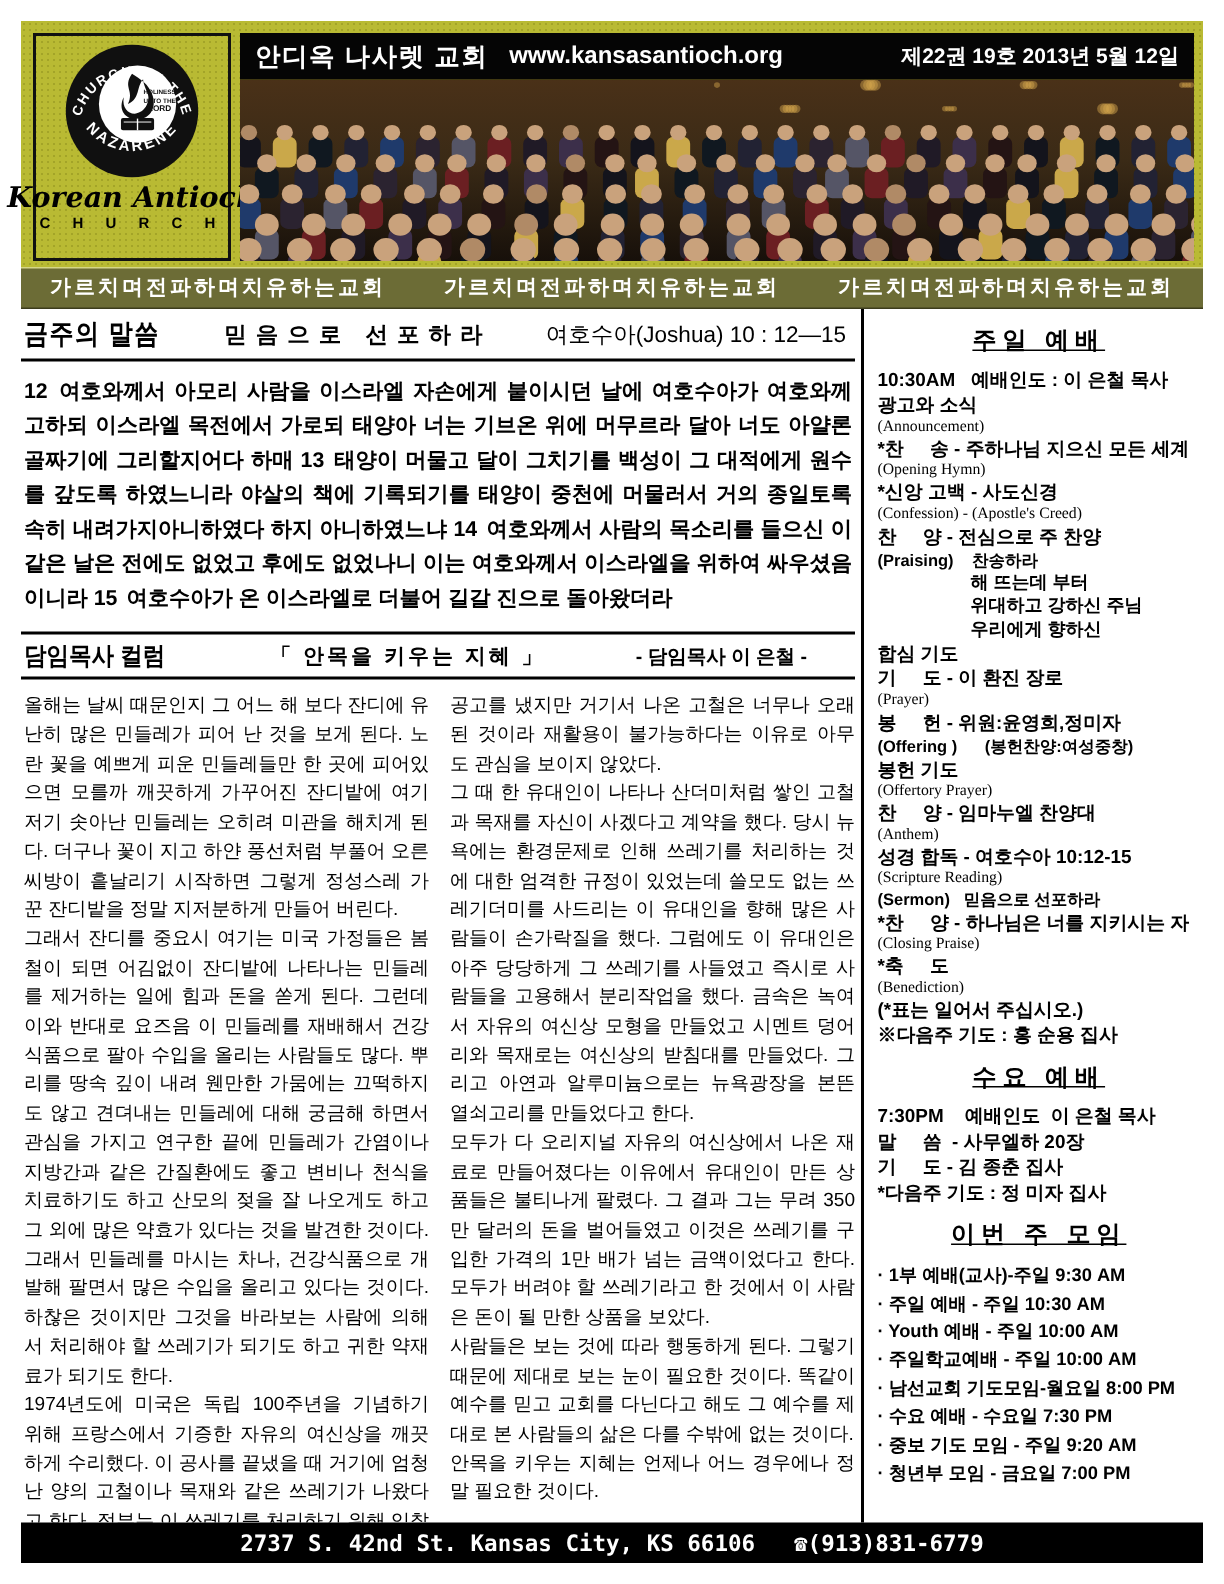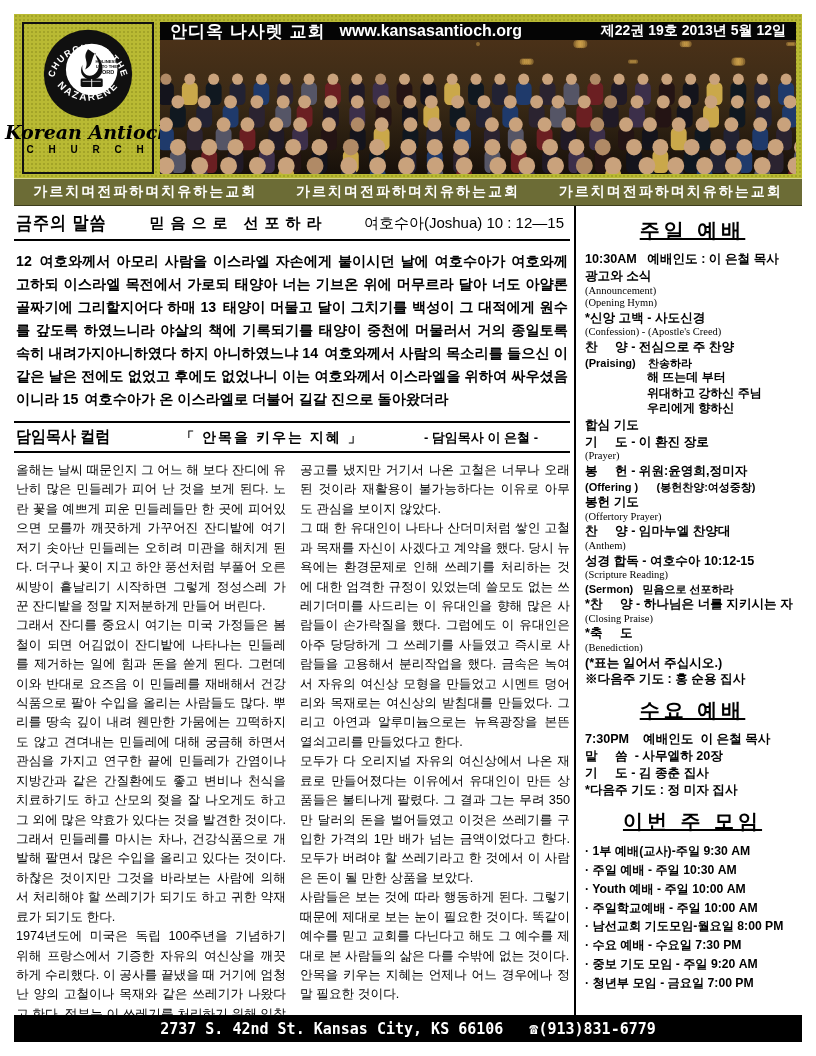"안디옥 나사렛 교회" .title-bar { height: 18px -> 31px }
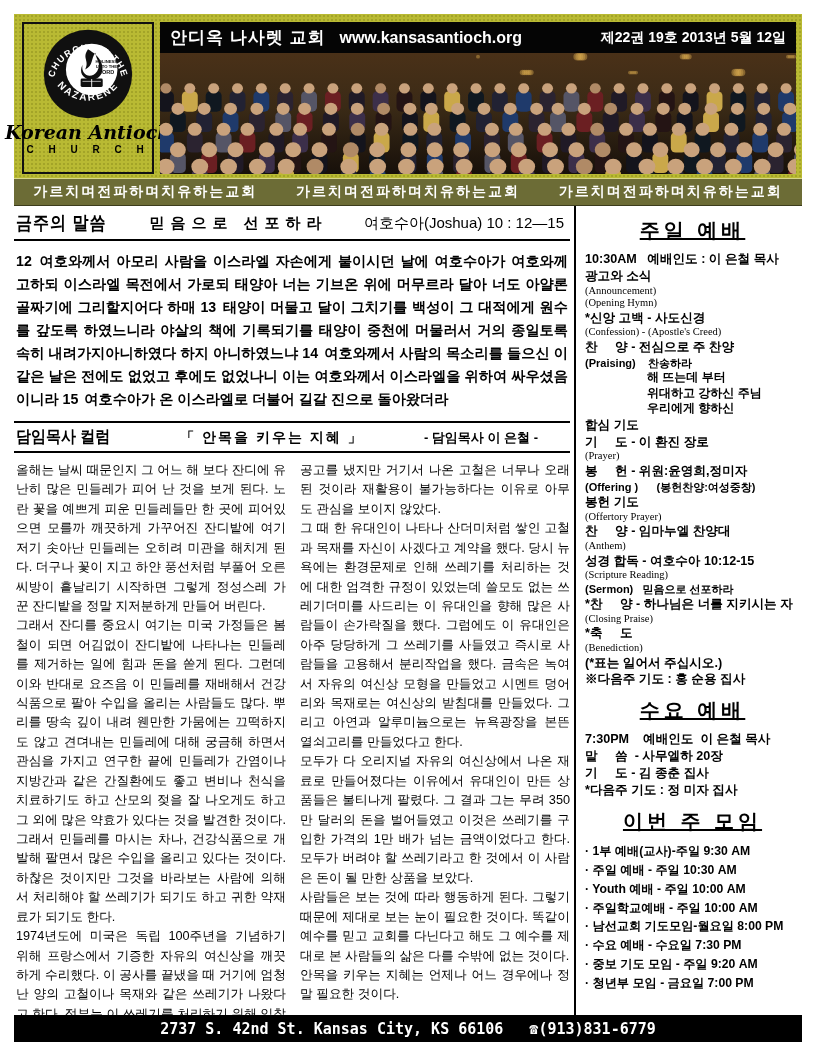"주일 예배" .sb-title { font-size: 20px -> 16px }
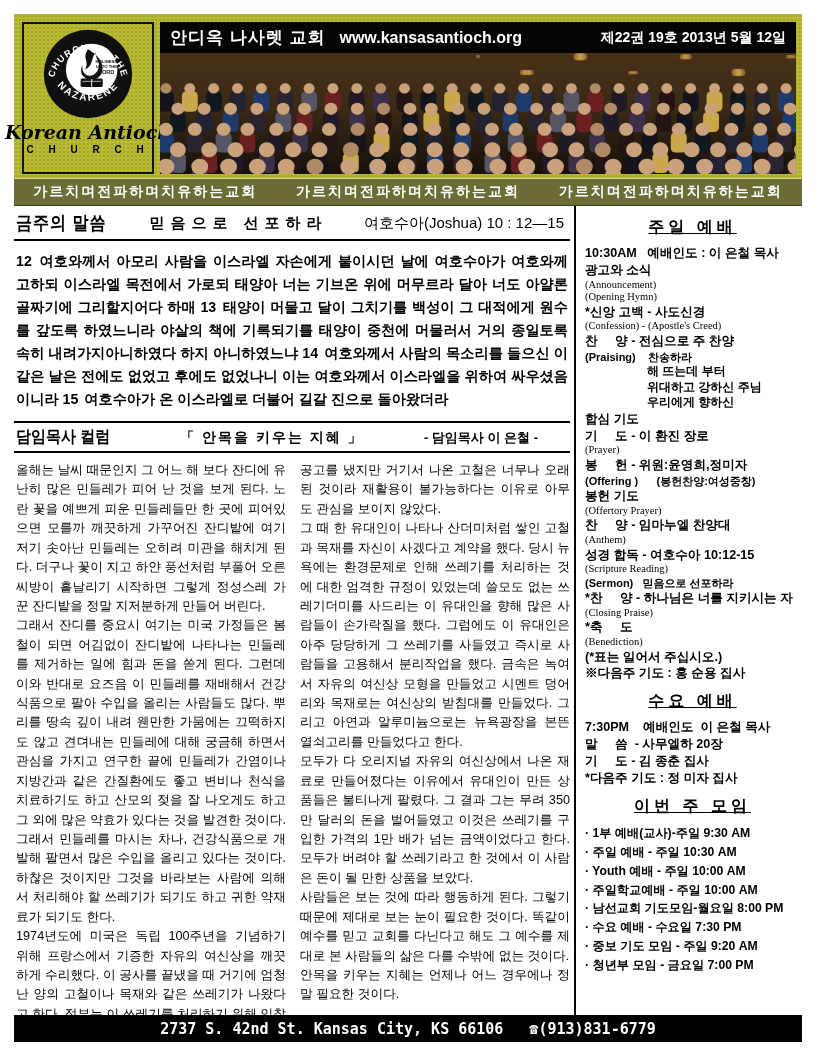"*찬 송 - 주하나님 지으신" div.line { html: none -> <div>*찬 송 - 주하나님 지으신 모든 세계</div> }
